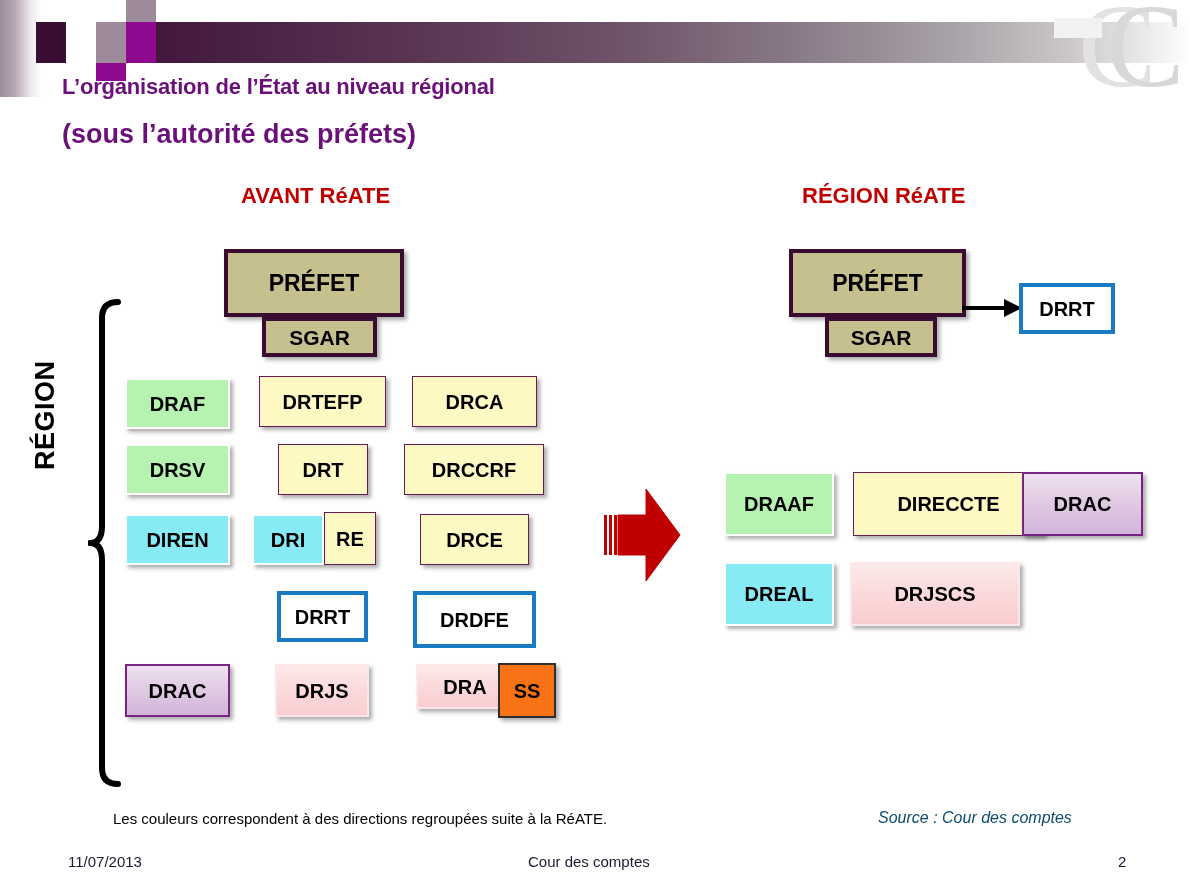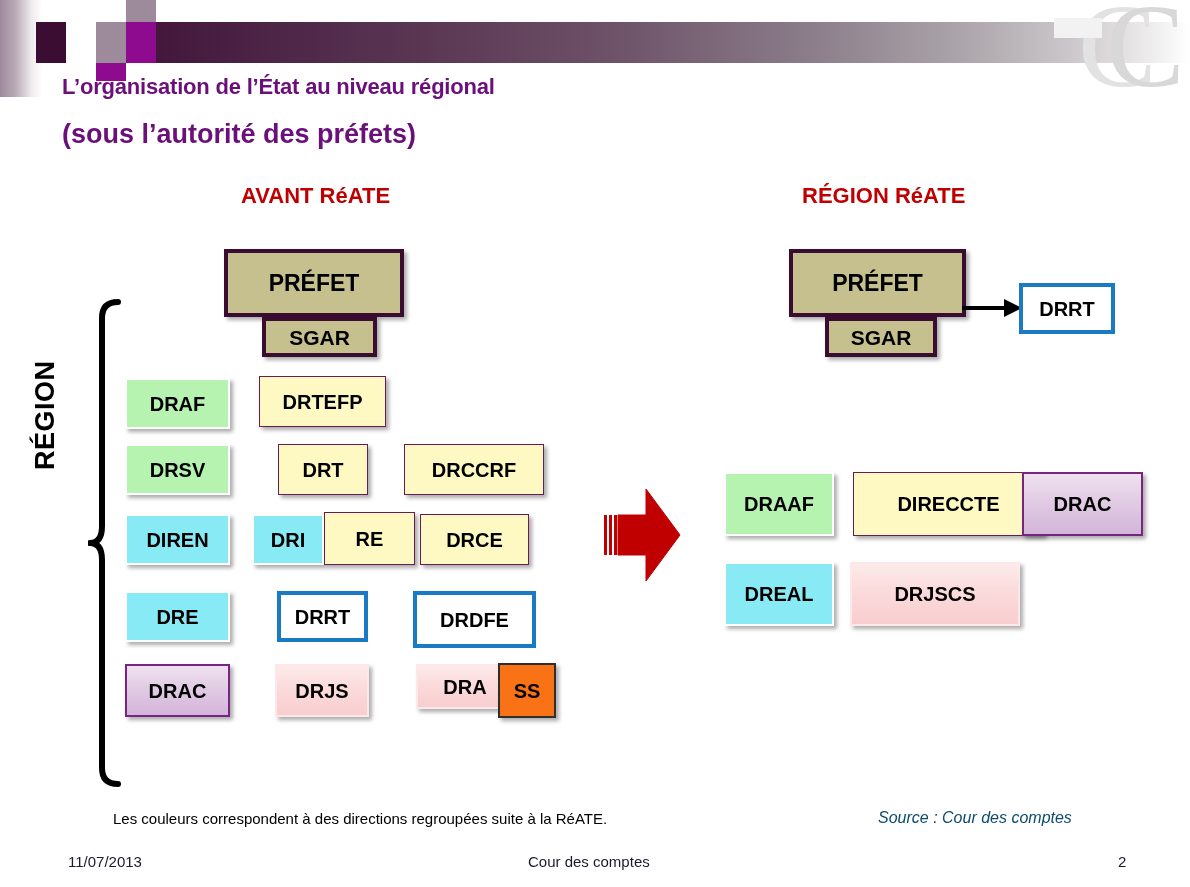"DRCA" div.box { html: none -> <div>DRCA</div> }
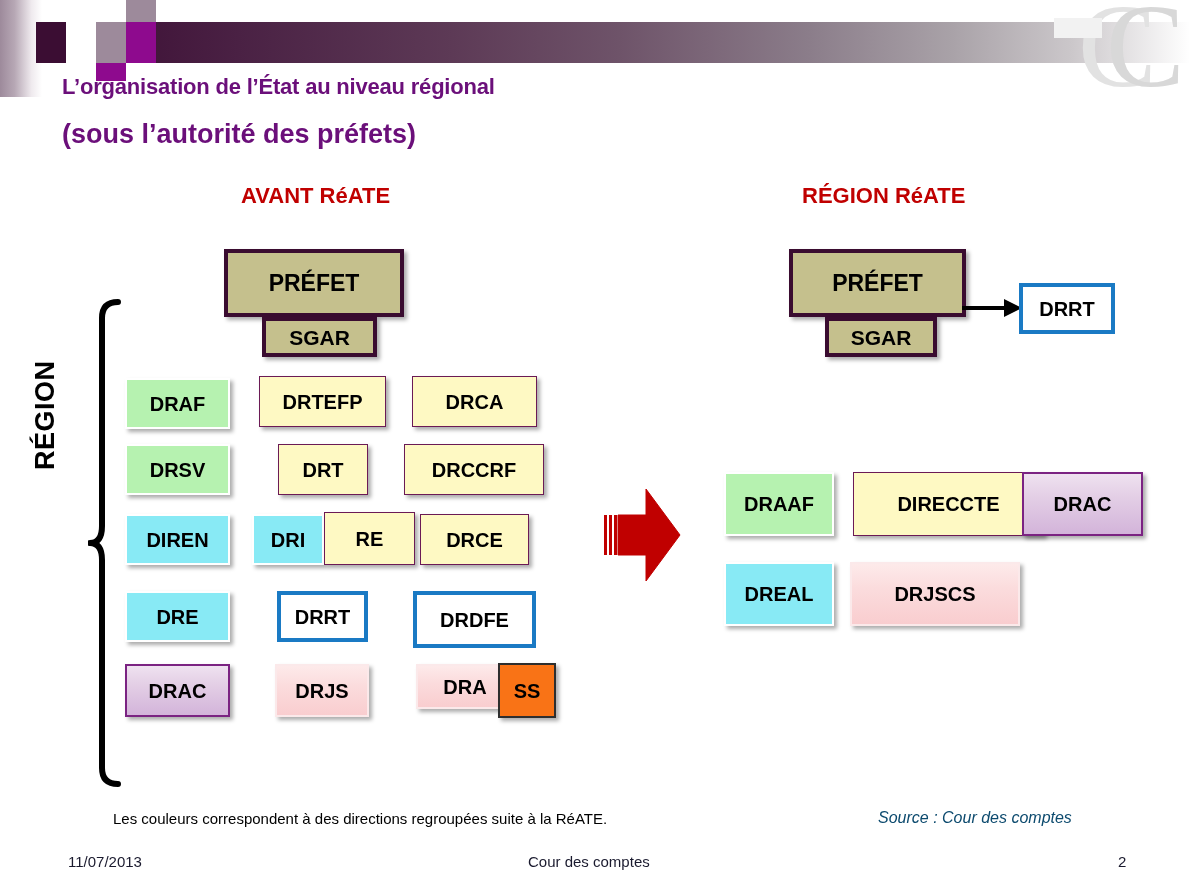"RE" div.box { width: 91px -> 52px }
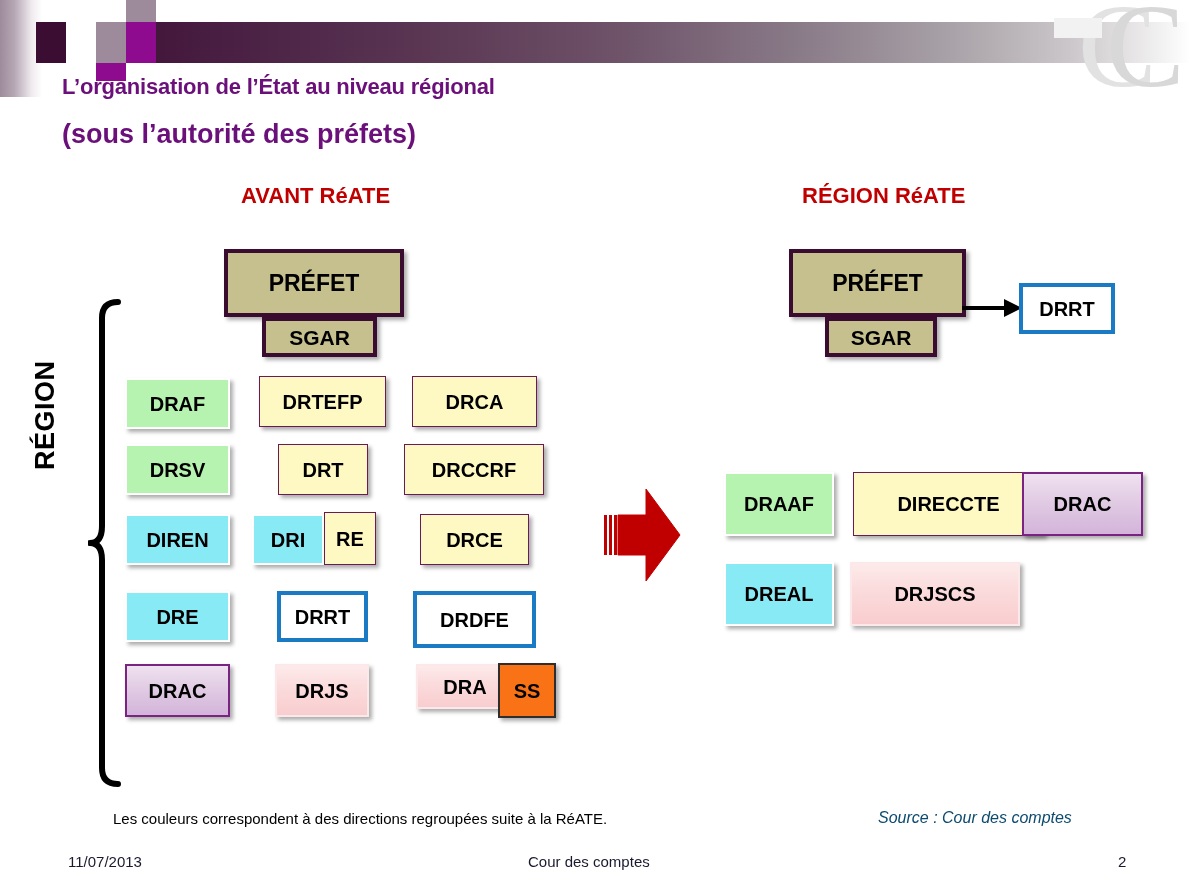"DRE" div.box { html: <div>DRE</div> -> none }
